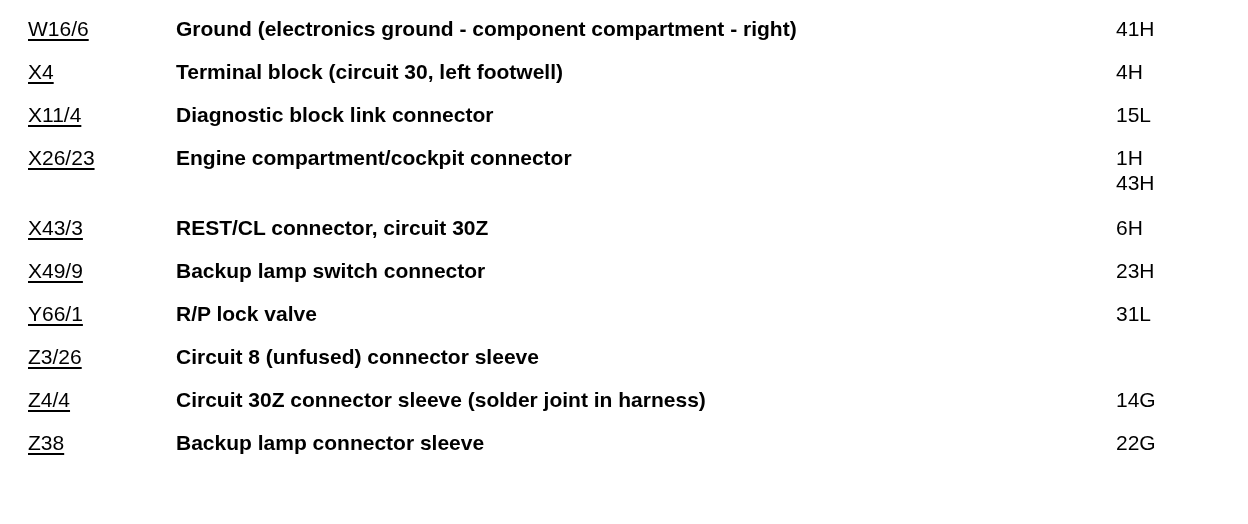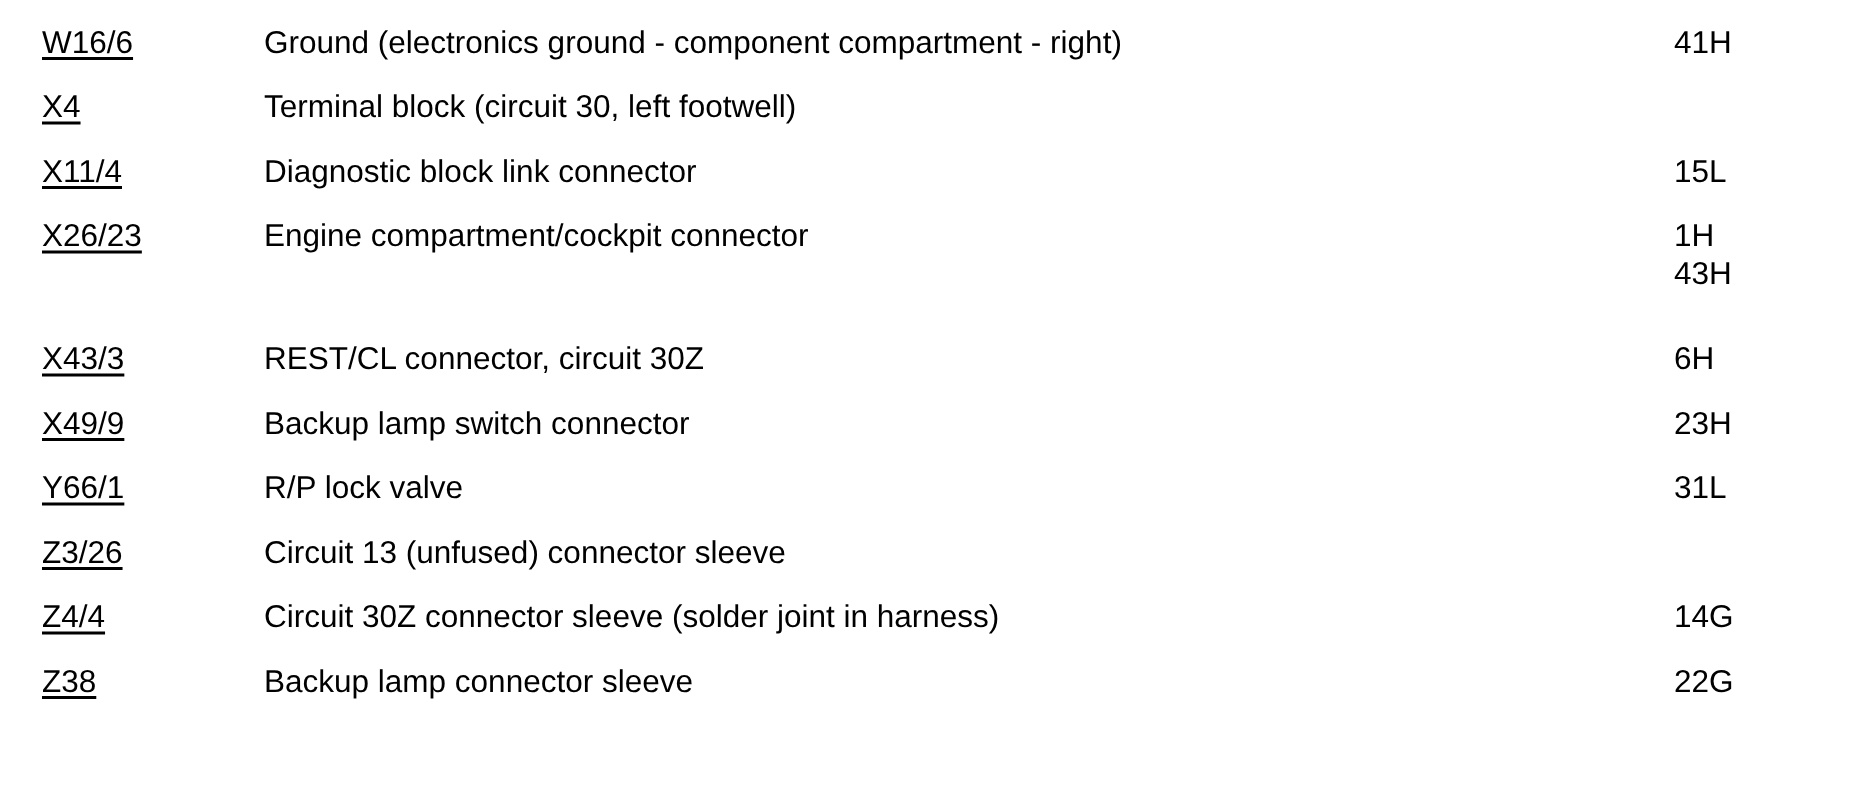"Ground (electronics ground - component" .desc { font-weight: none -> bold }
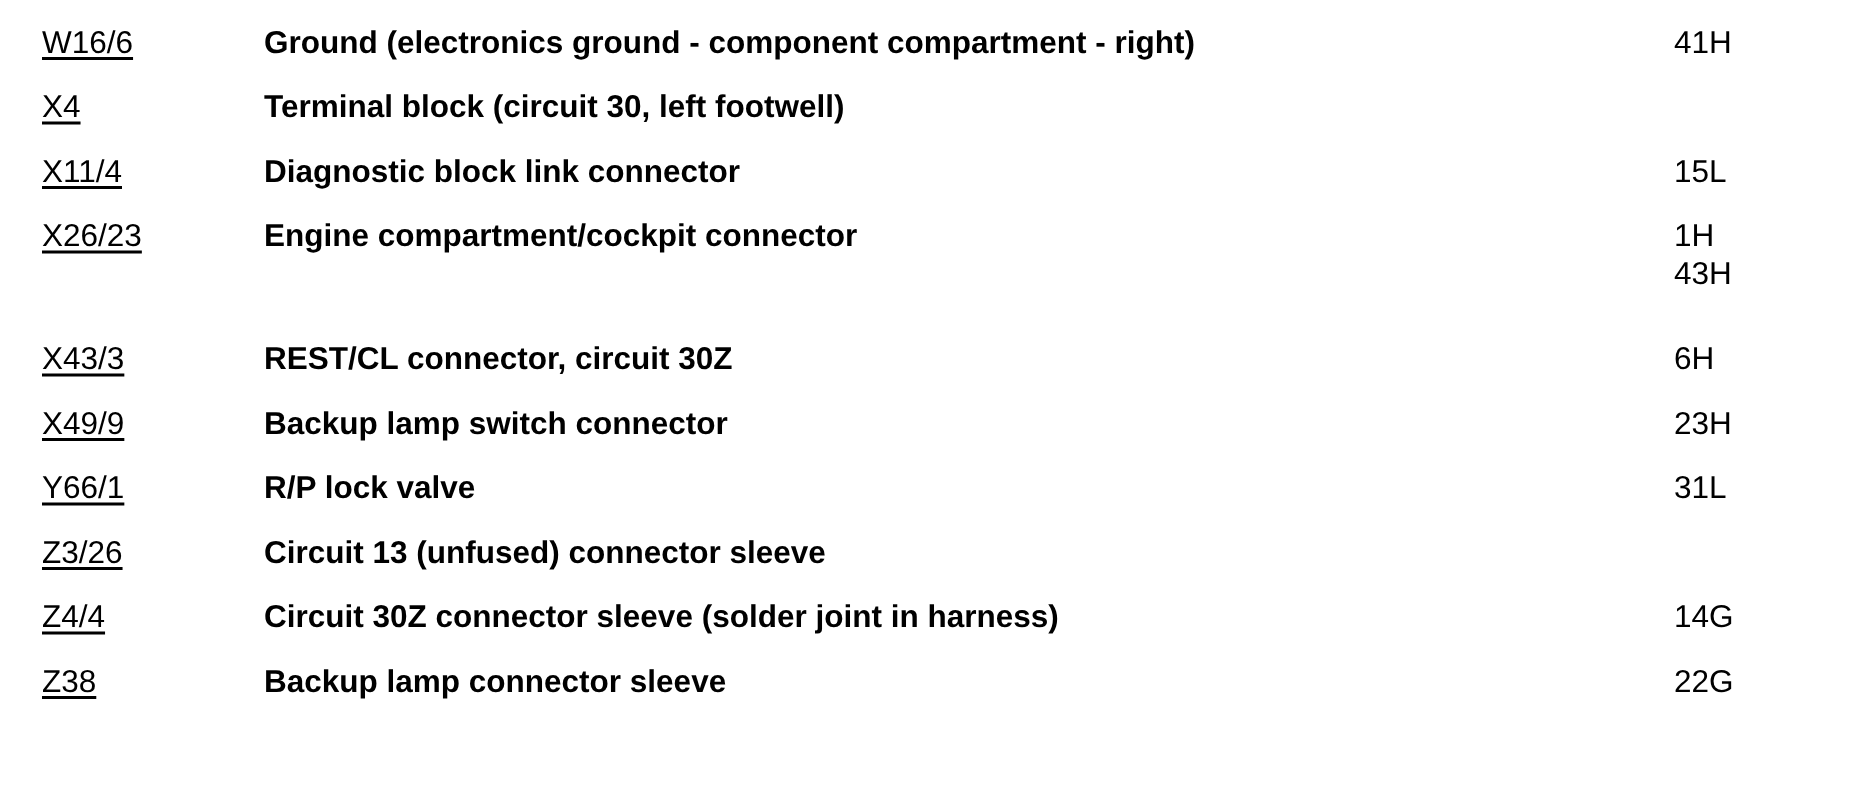"4H" span.loc { html: none -> <span> <div>4H</div> </span> }
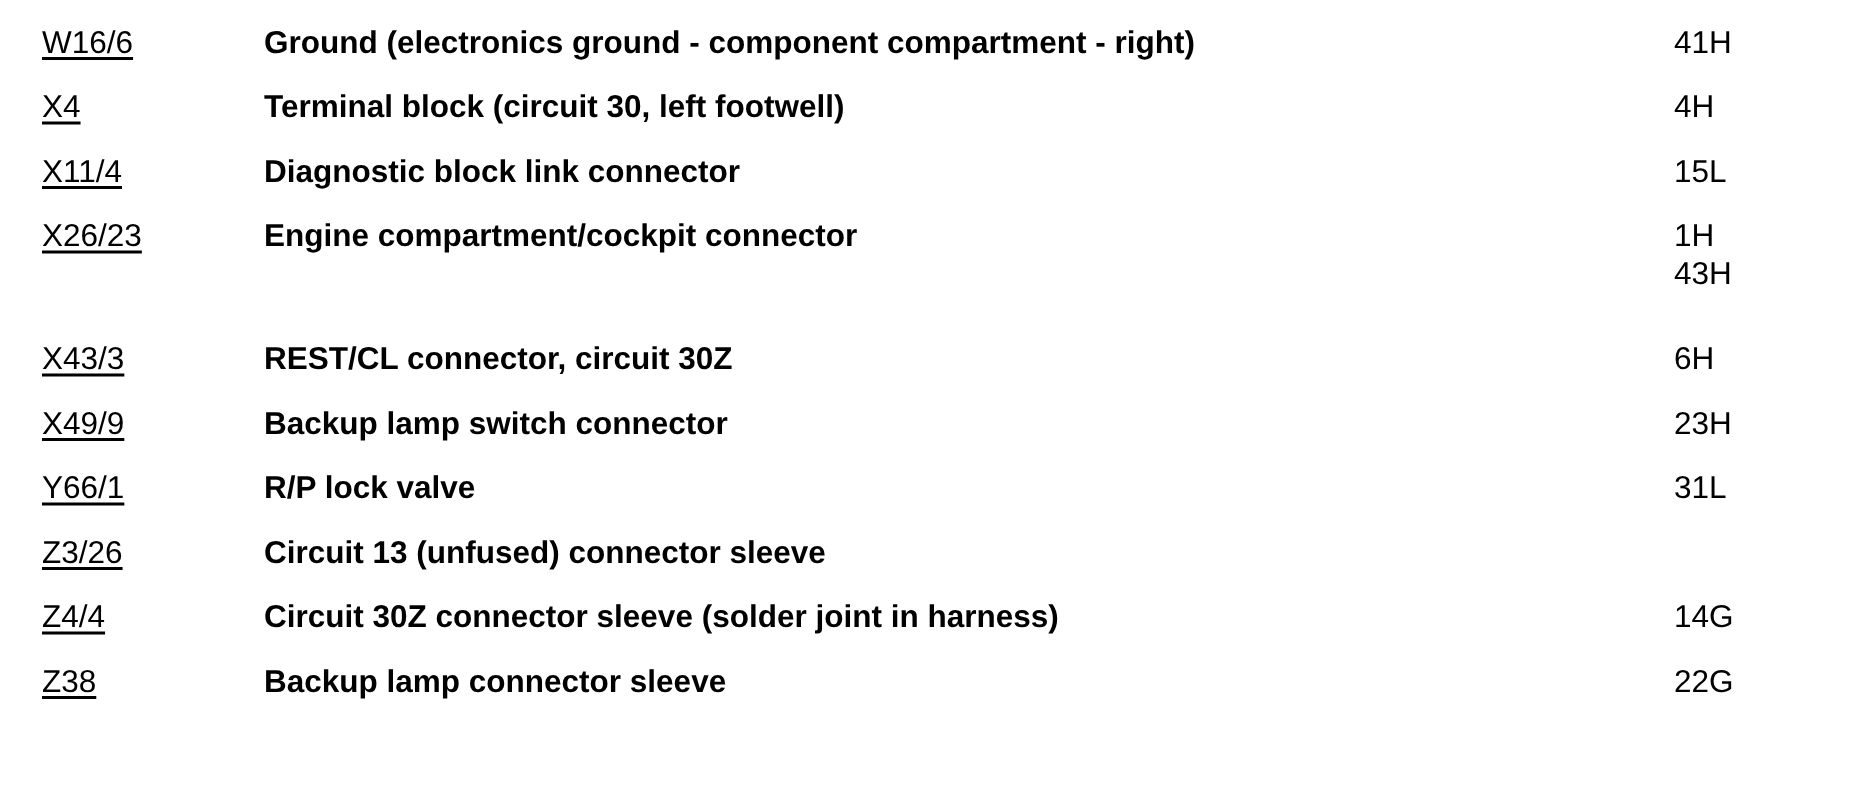"X26/23" .row.multi { margin-bottom: 32px -> 20px }
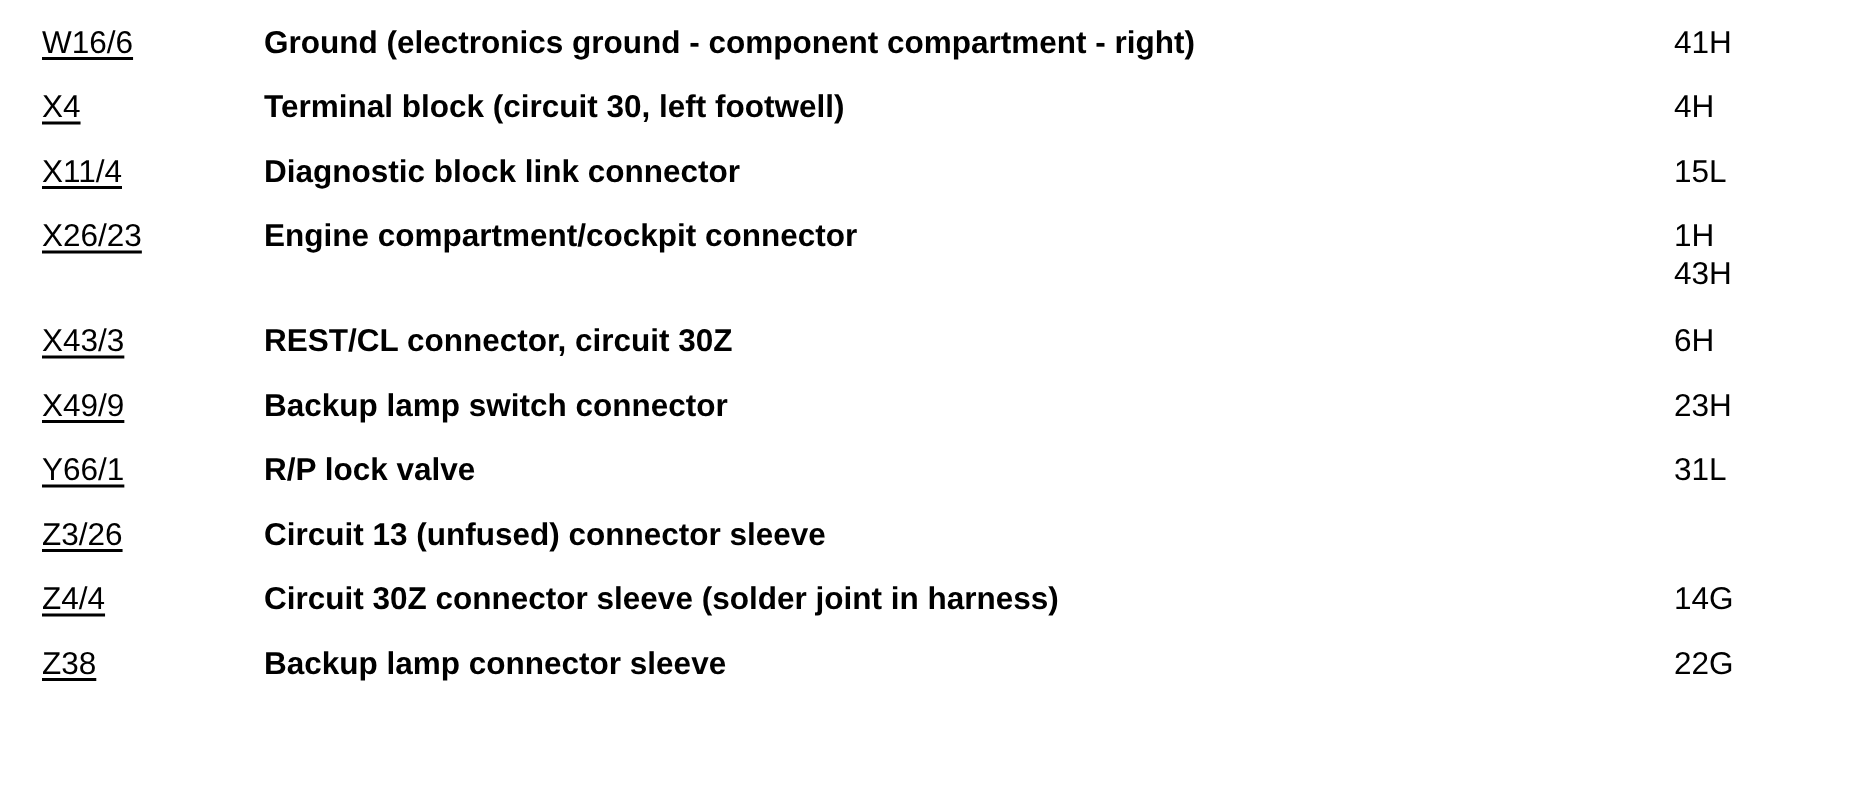"Circuit 13 (unfused) connector sleeve" span.desc { text: 13 -> 8 }
